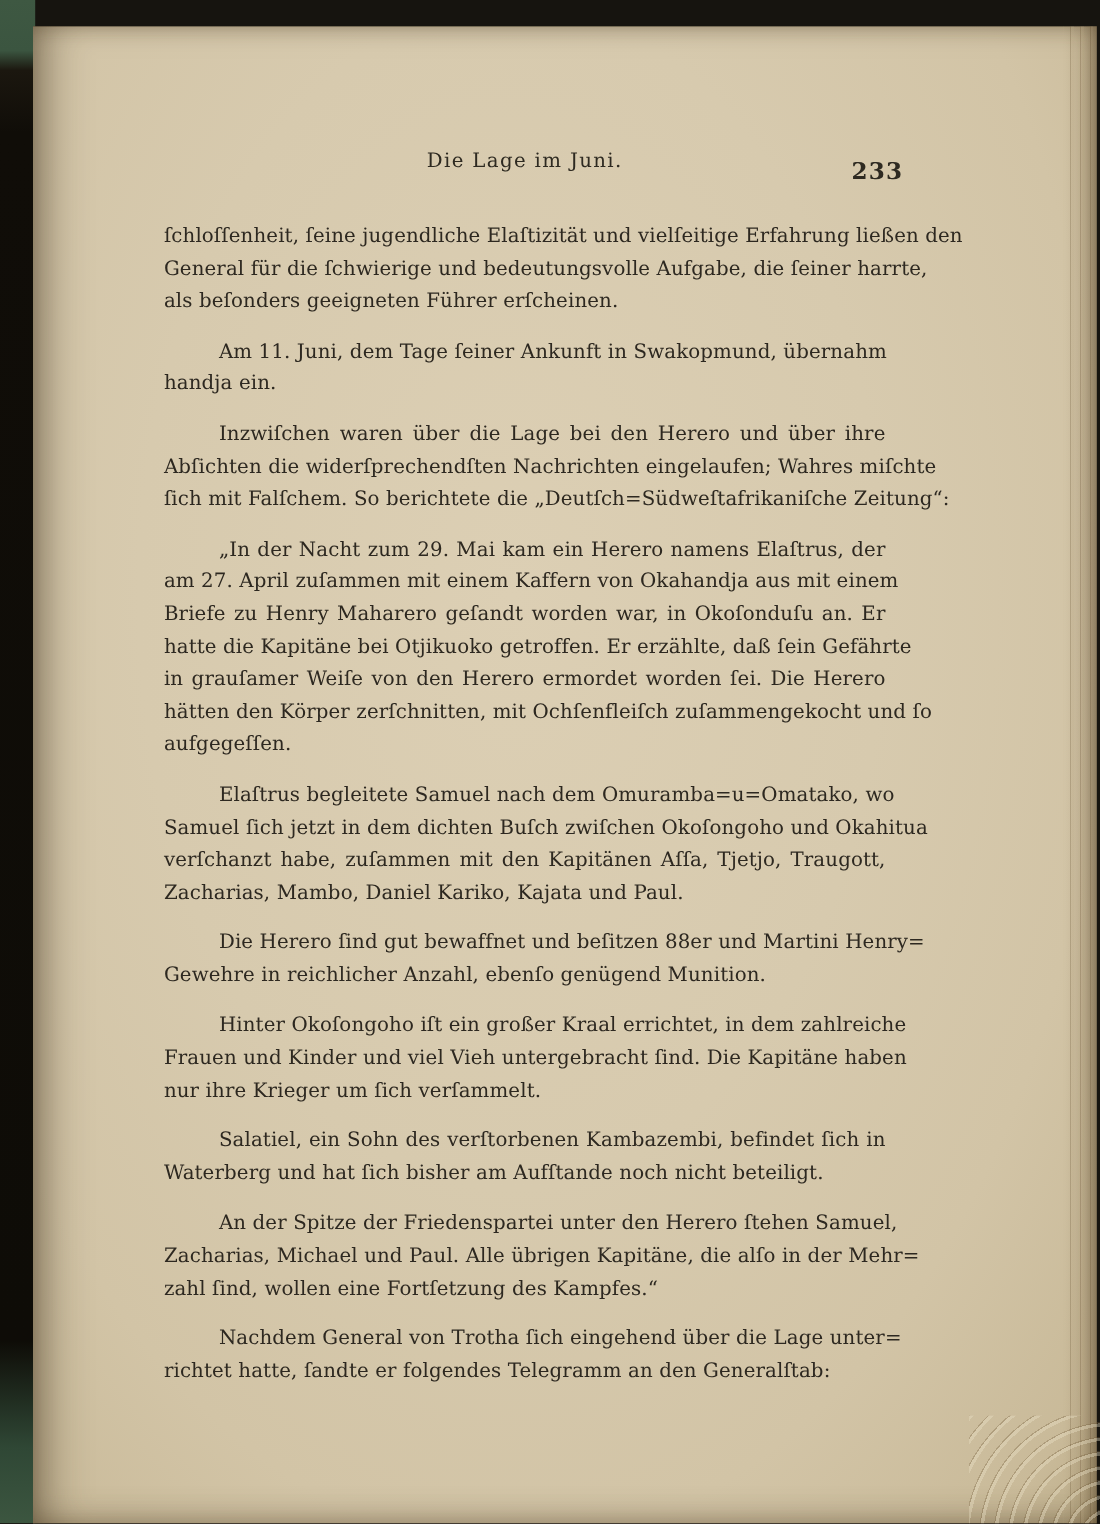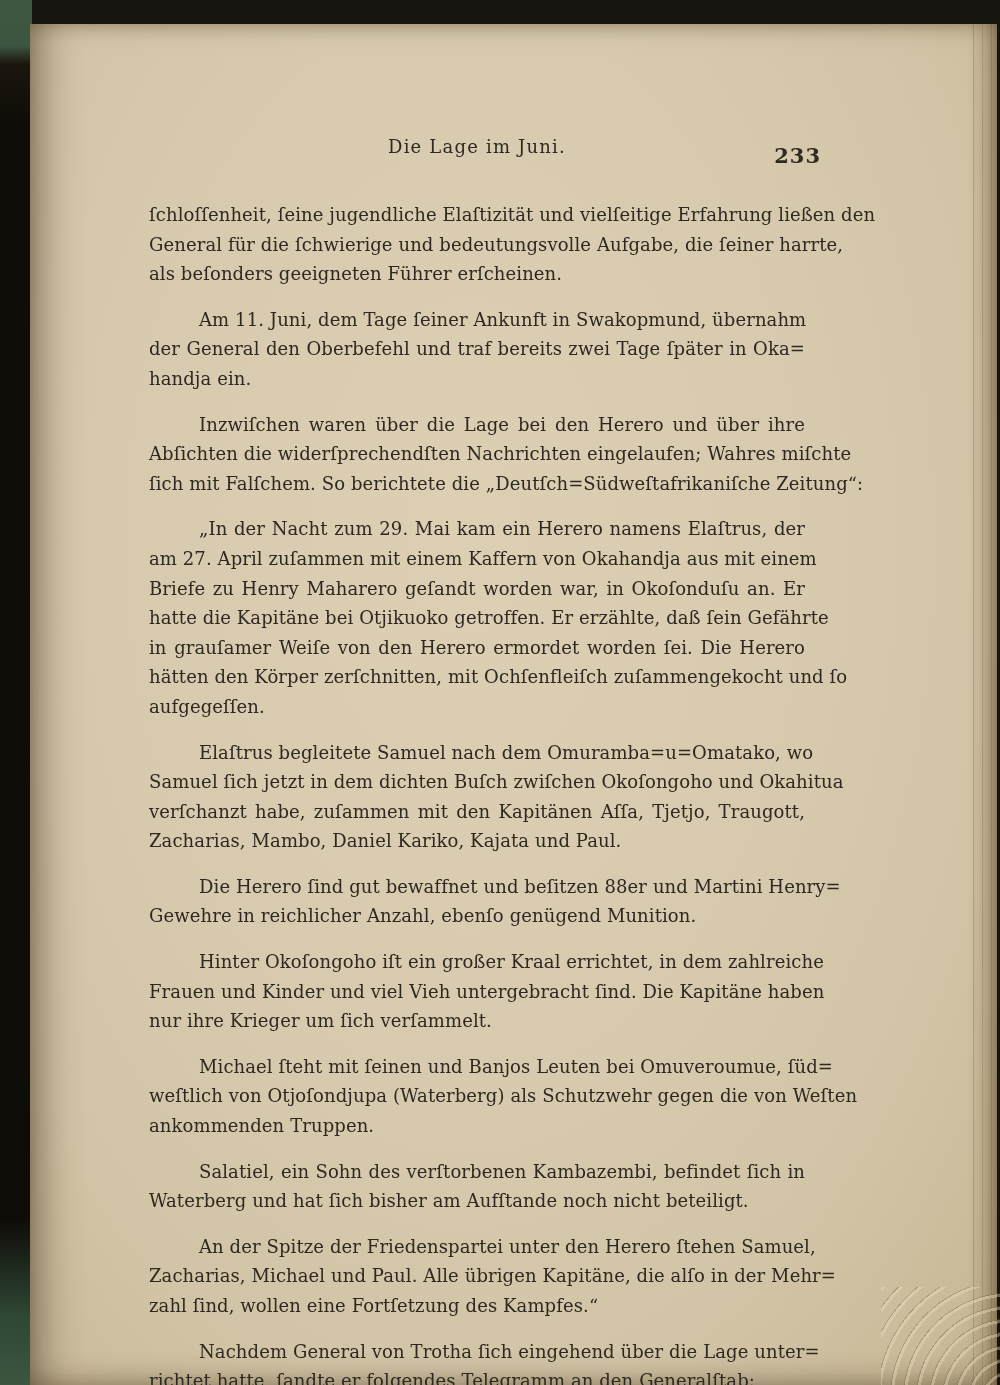"der General den Oberbefehl und" div.line { html: <div>der General den Oberbefehl und traf bereits zwei Tage ſpäter in Oka=</div> -> none }
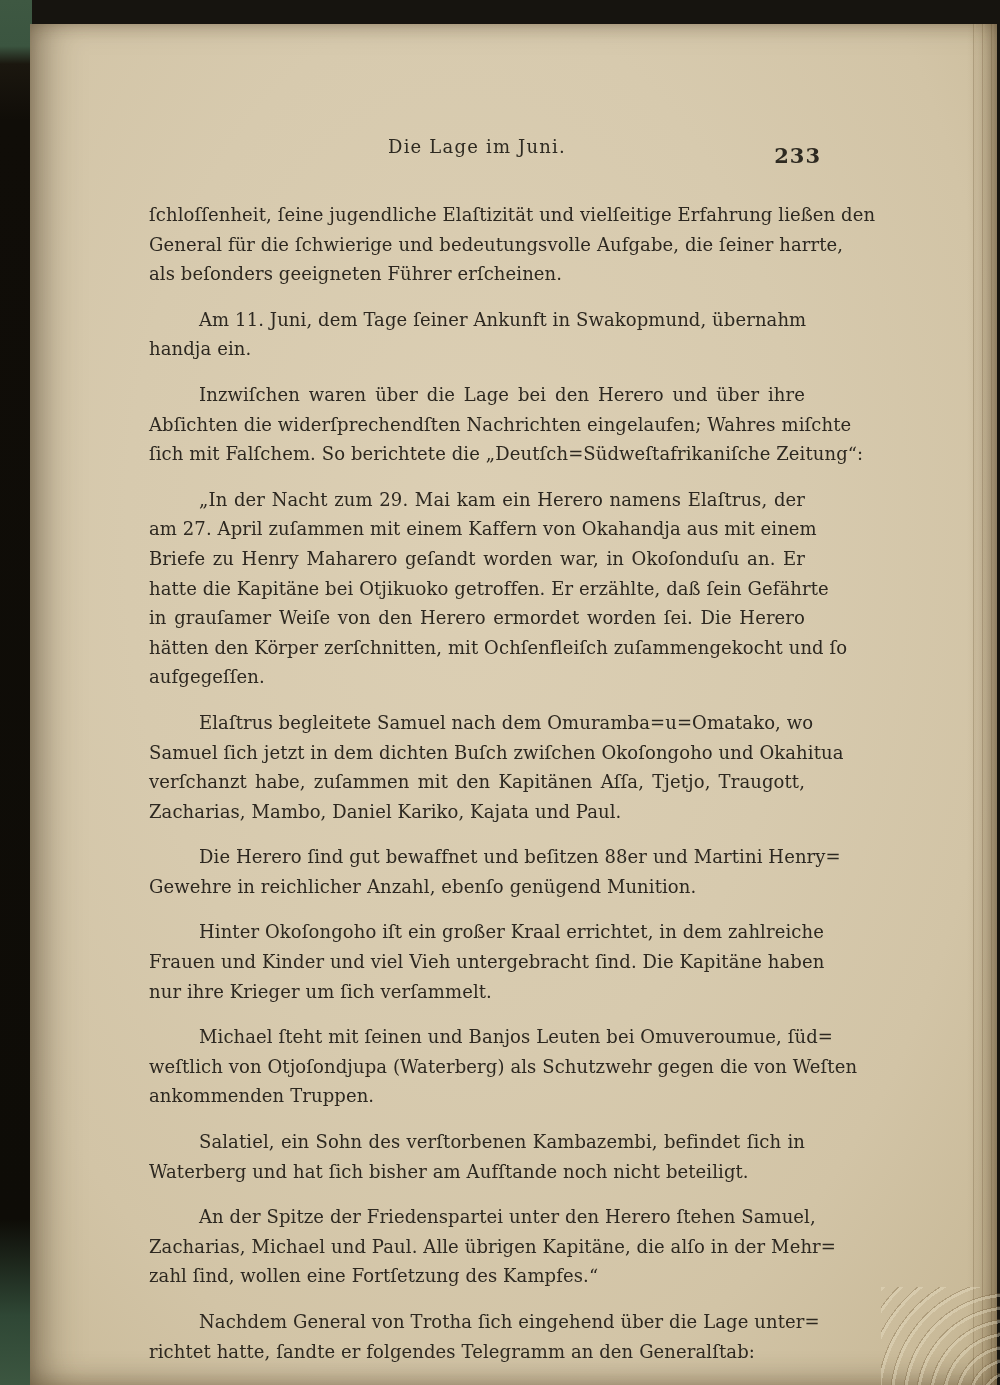"Michael ſteht mit ſeinen und" div.paragraph { html: <div> <div>Michael ſteht mit ſeinen und Banjos Leuten bei Omuveroumue, ſüd=</div> <div>weſtlich von Otjoſondjupa (Waterberg) als Schutzwehr gegen die von Weſten</div> <div>ankommenden Truppen.</div> </div> -> none }
